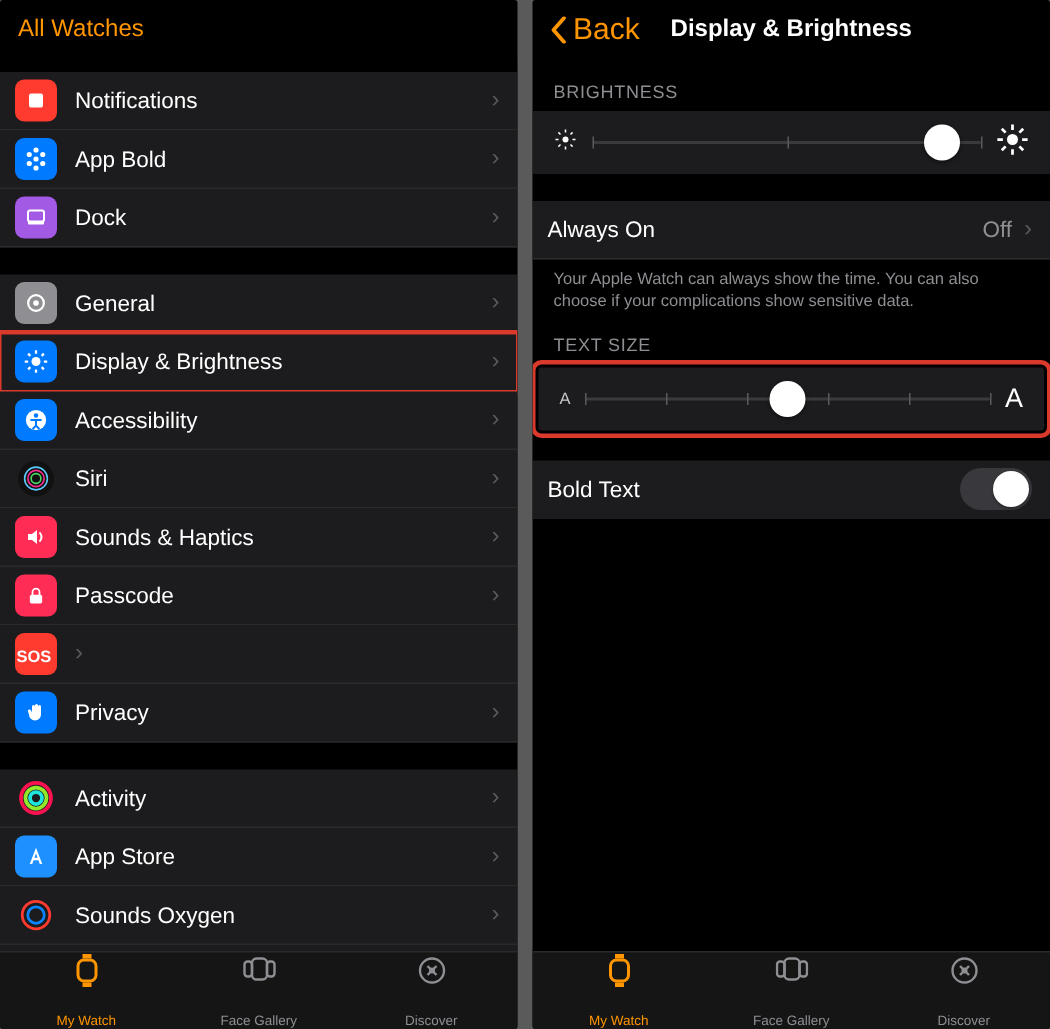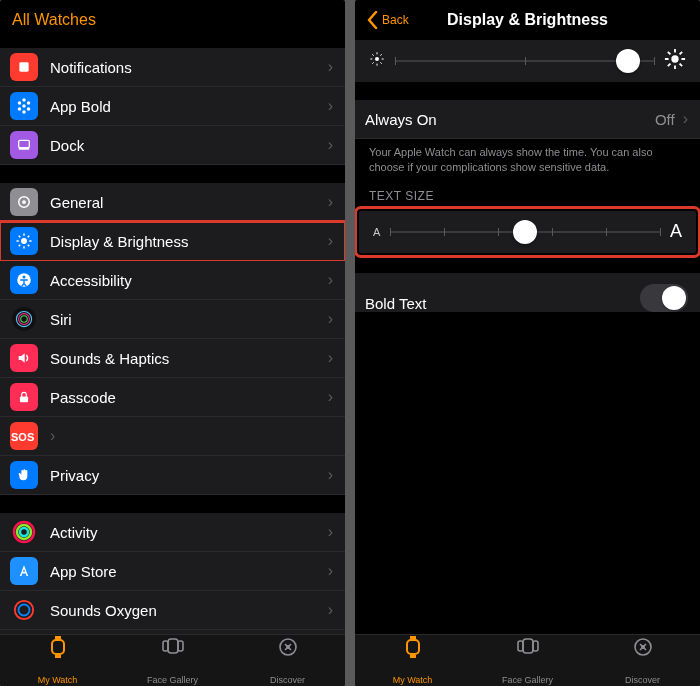"Back" .back { font-size: 12px -> 20px }
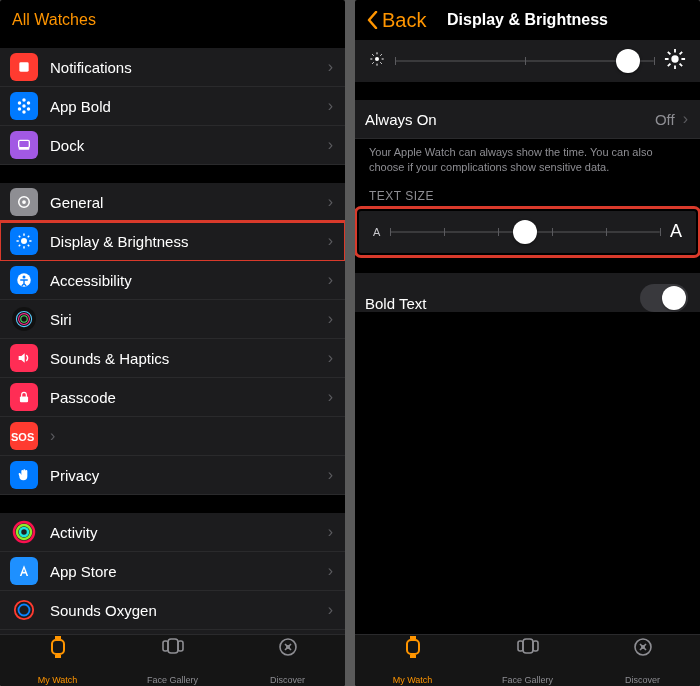"BRIGHTNESS" div.section-label { html: none -> <div>BRIGHTNESS</div> }
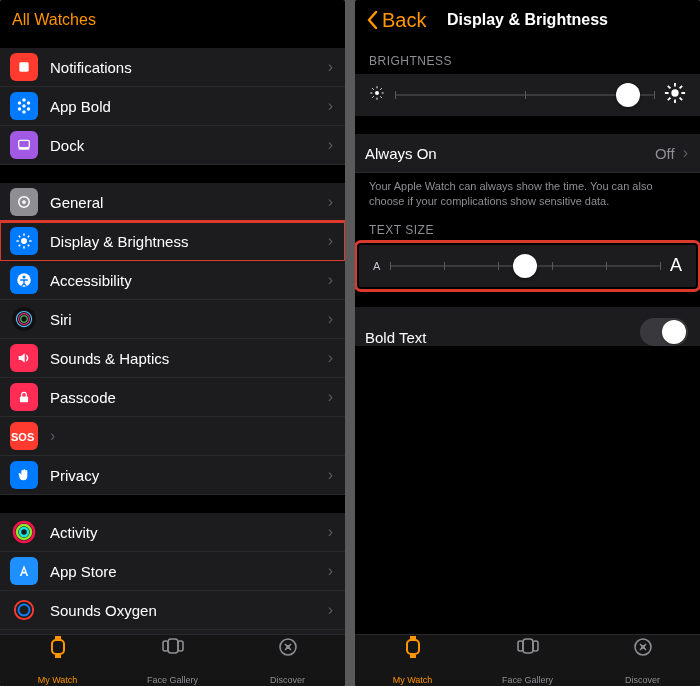"Bold Text" .row:last-child { align-items: flex-end -> none }
